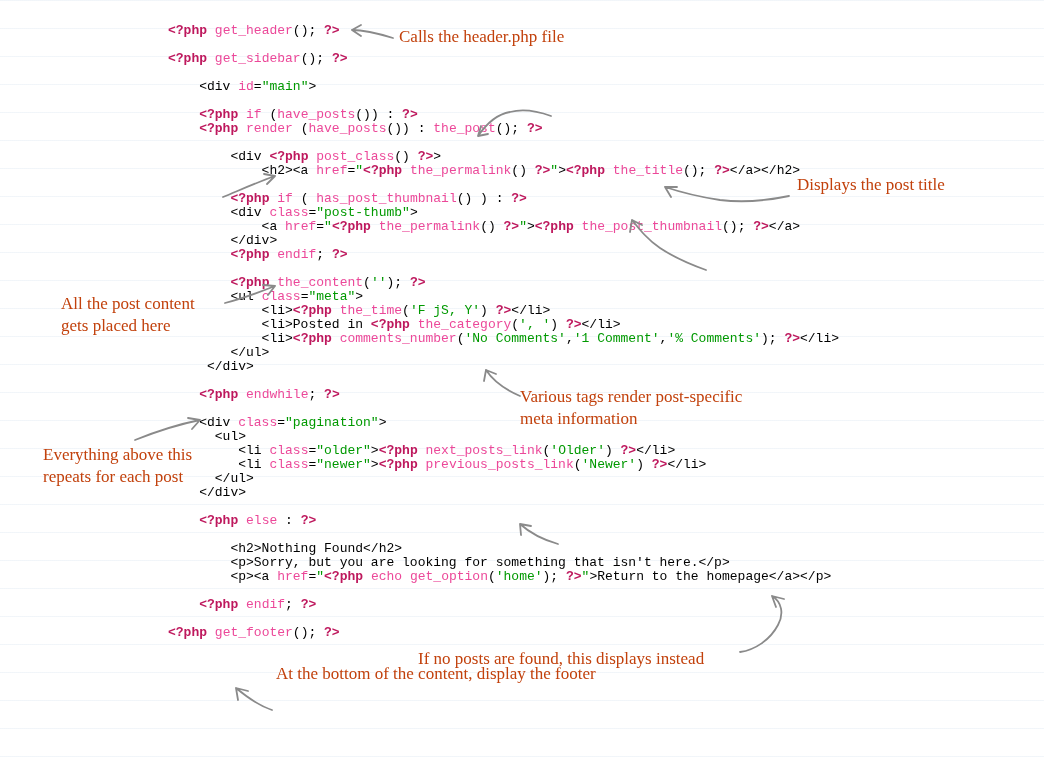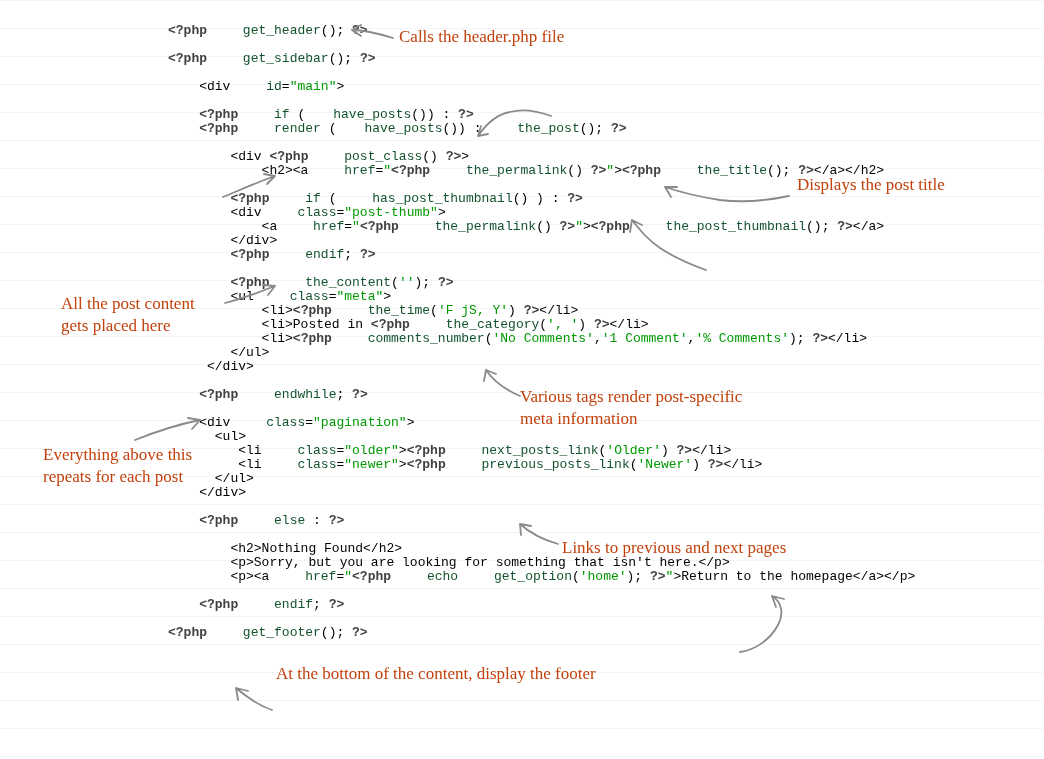"<?php" .r { color: #404040 -> #be185d }
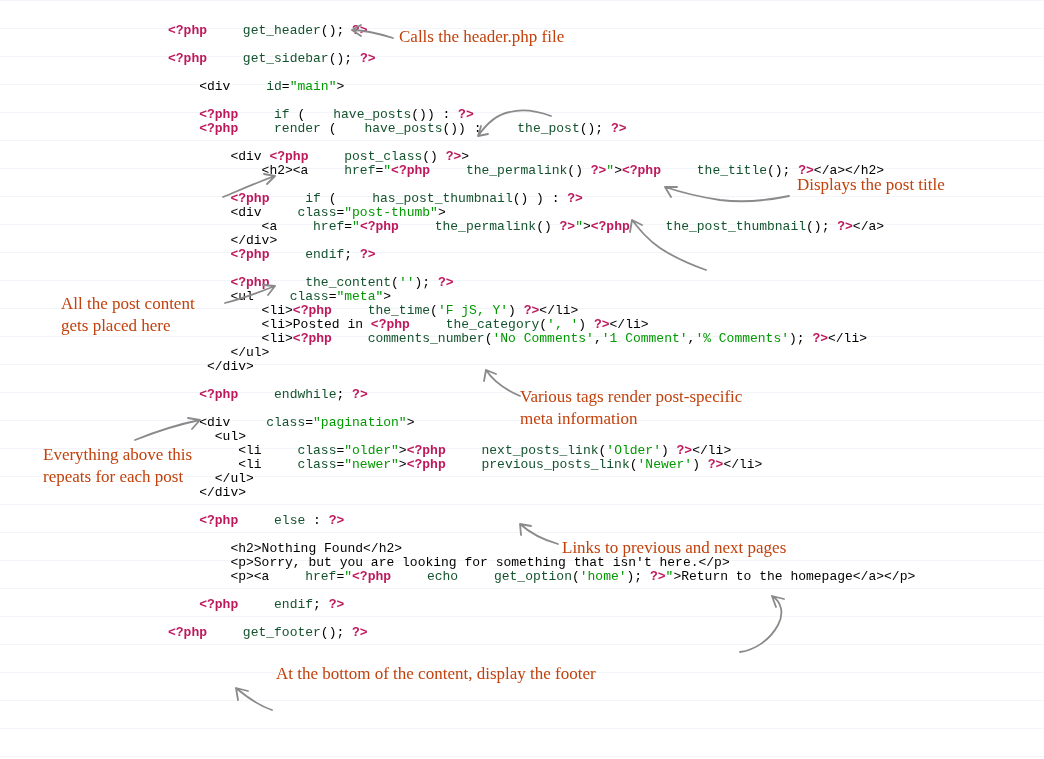"get_header" .b { color: #14532d -> #ec4899; margin-left: 28px -> none }
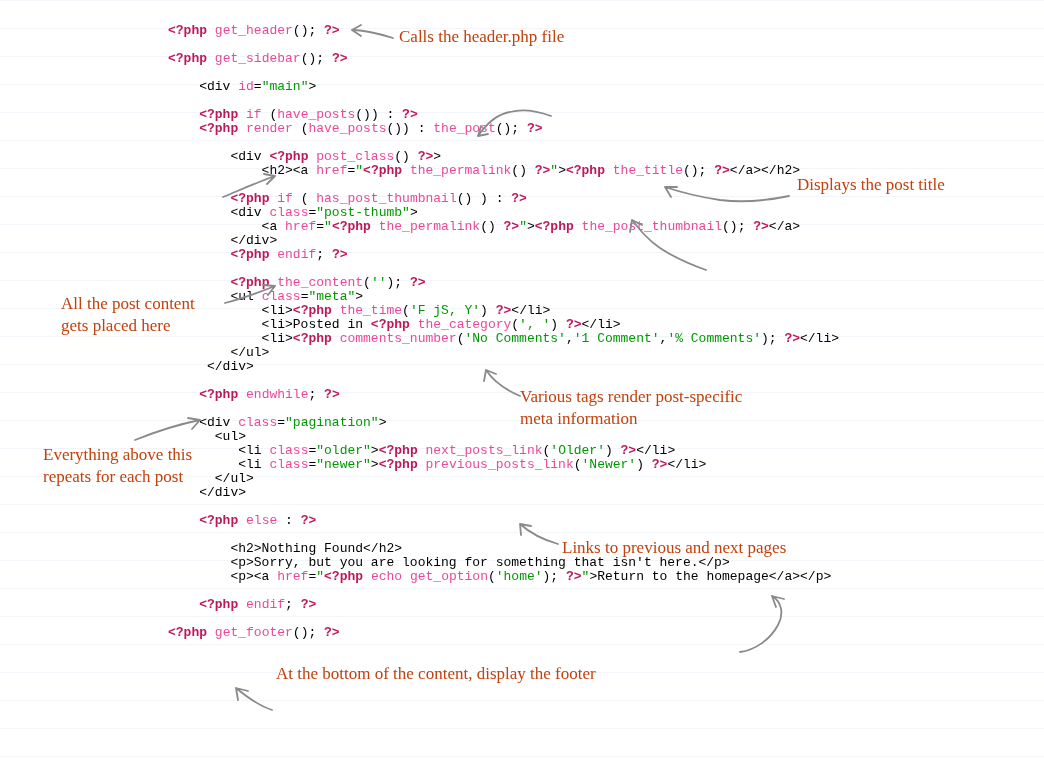"Links to previous and next" div.note { html: <div>Links to previous and next pages</div> -> none }
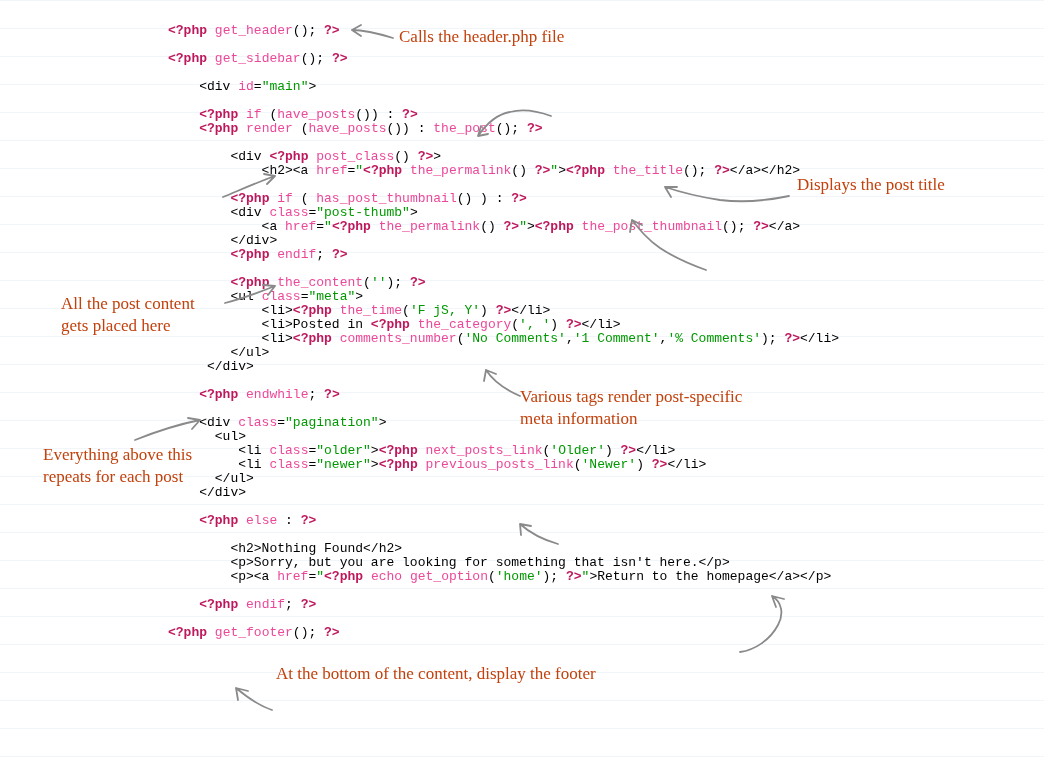"If no posts are found," div.note { html: none -> <div>If no posts are found, this displays instead</div> }
